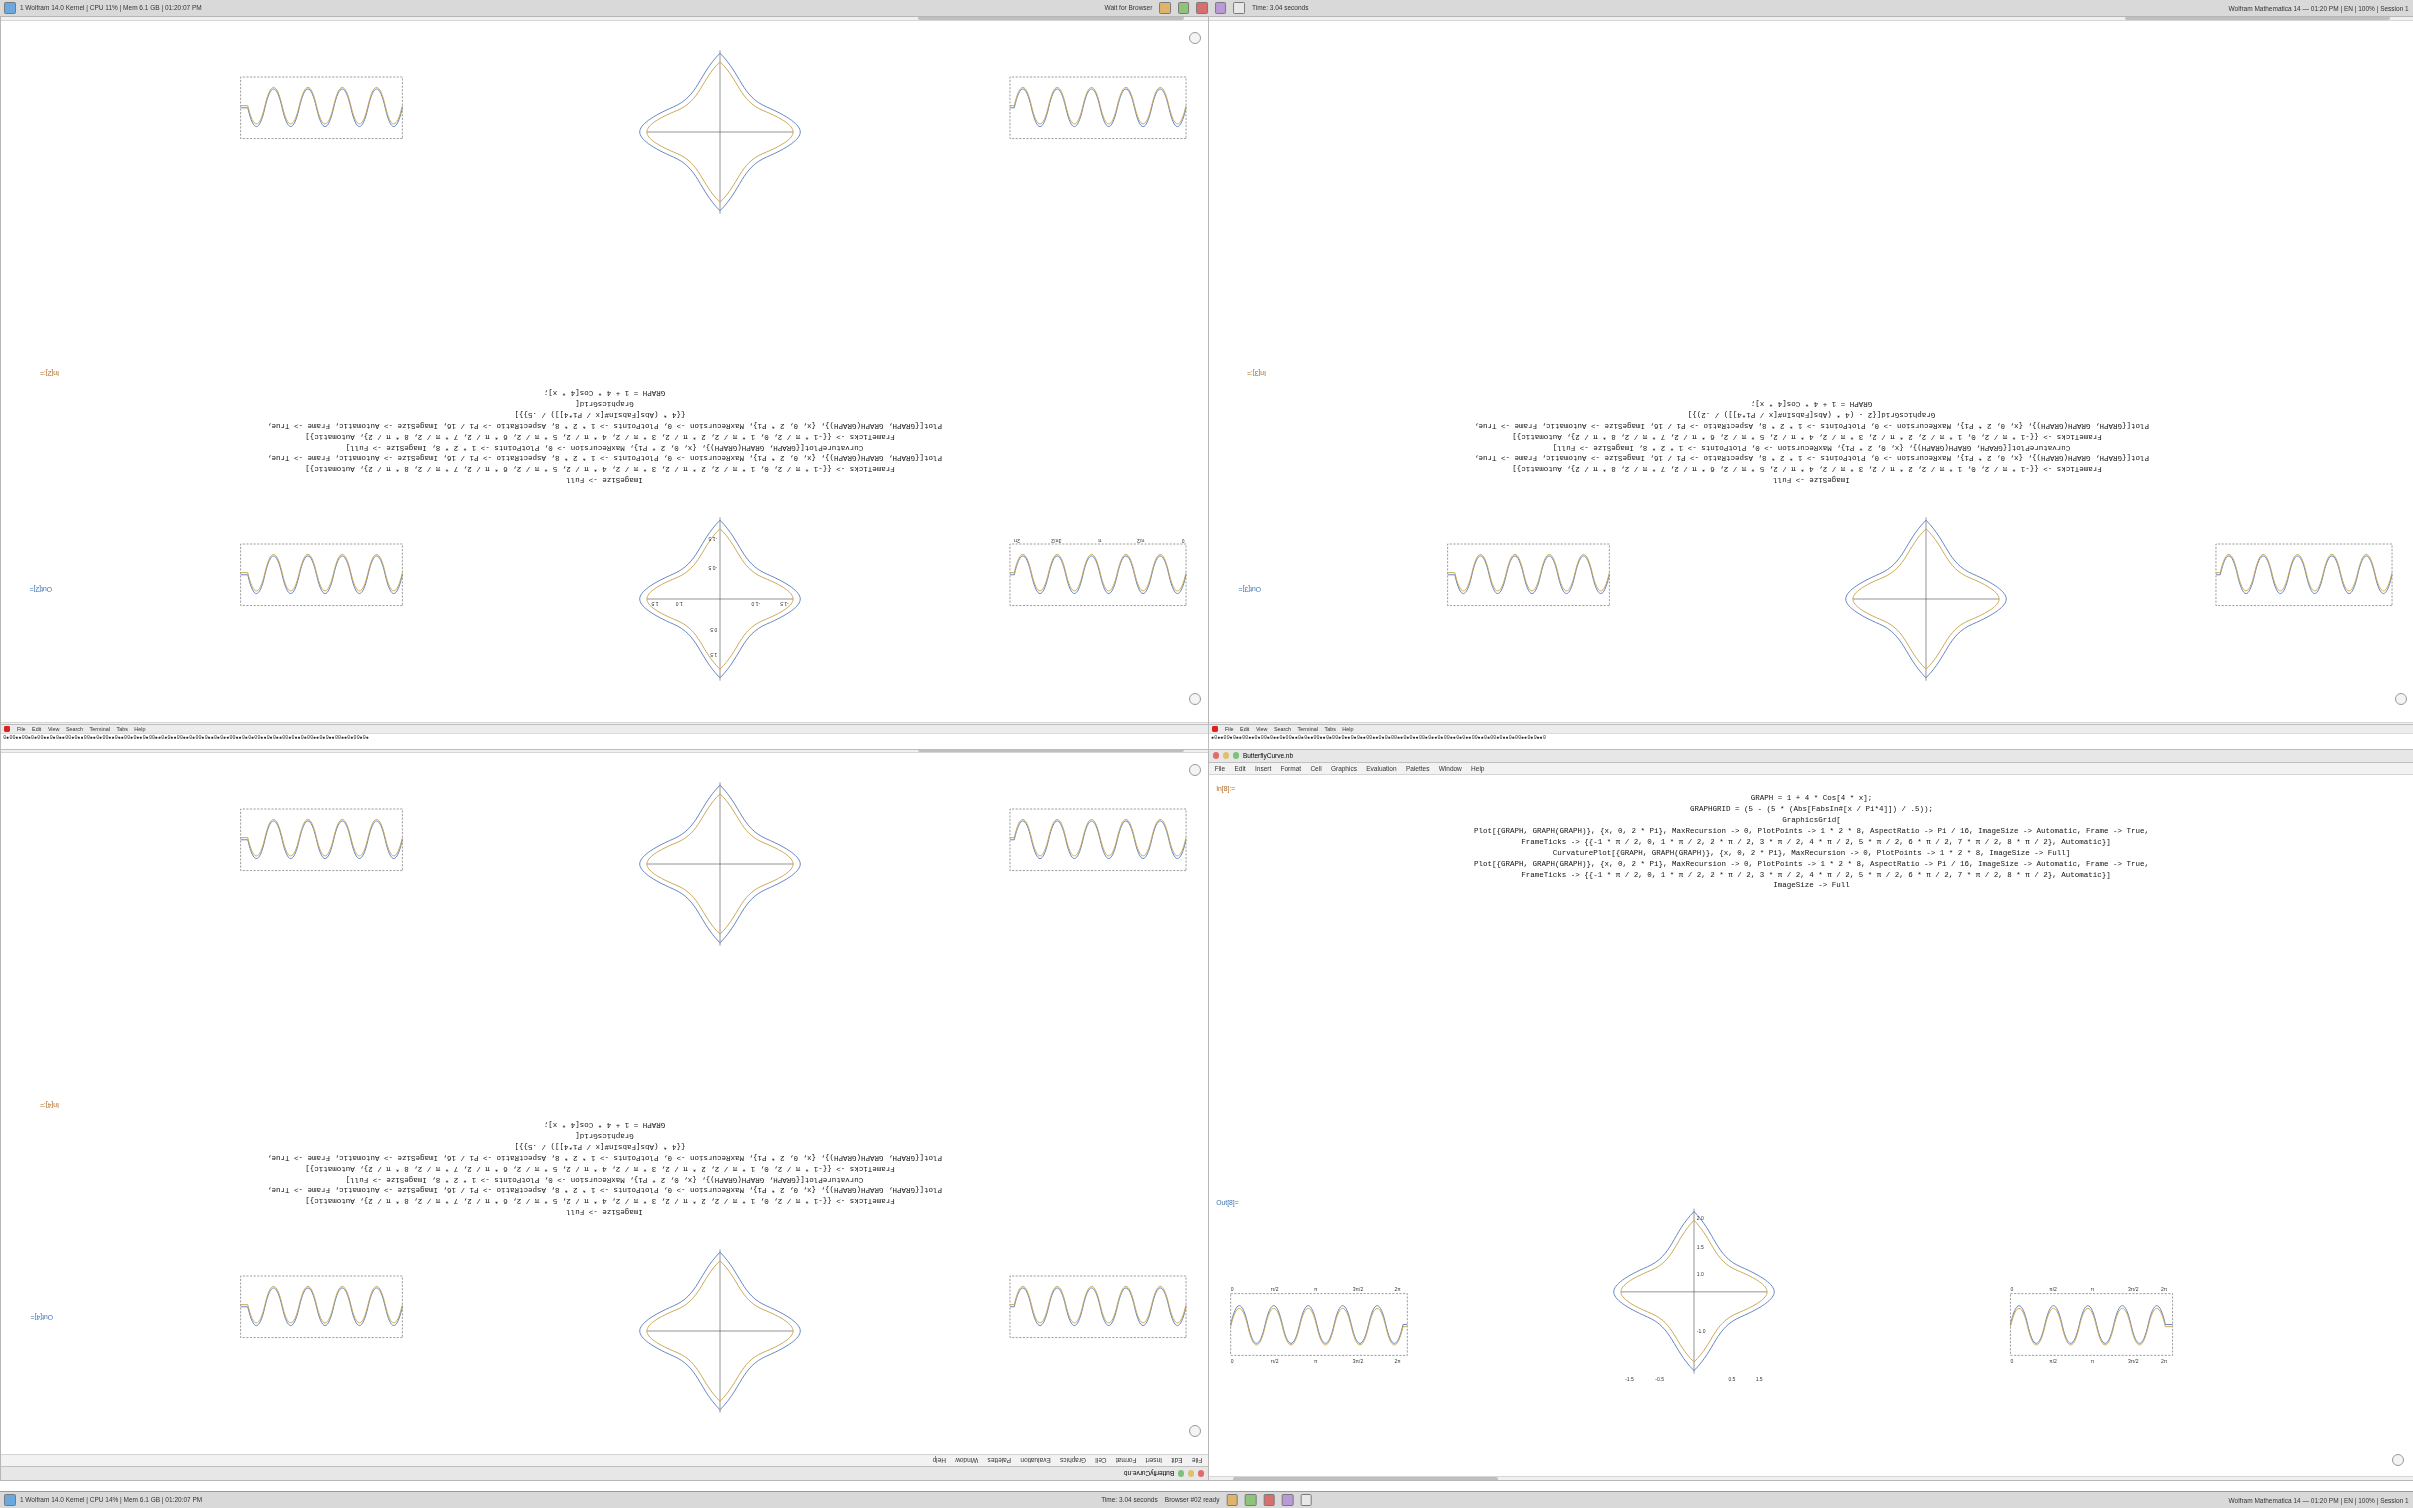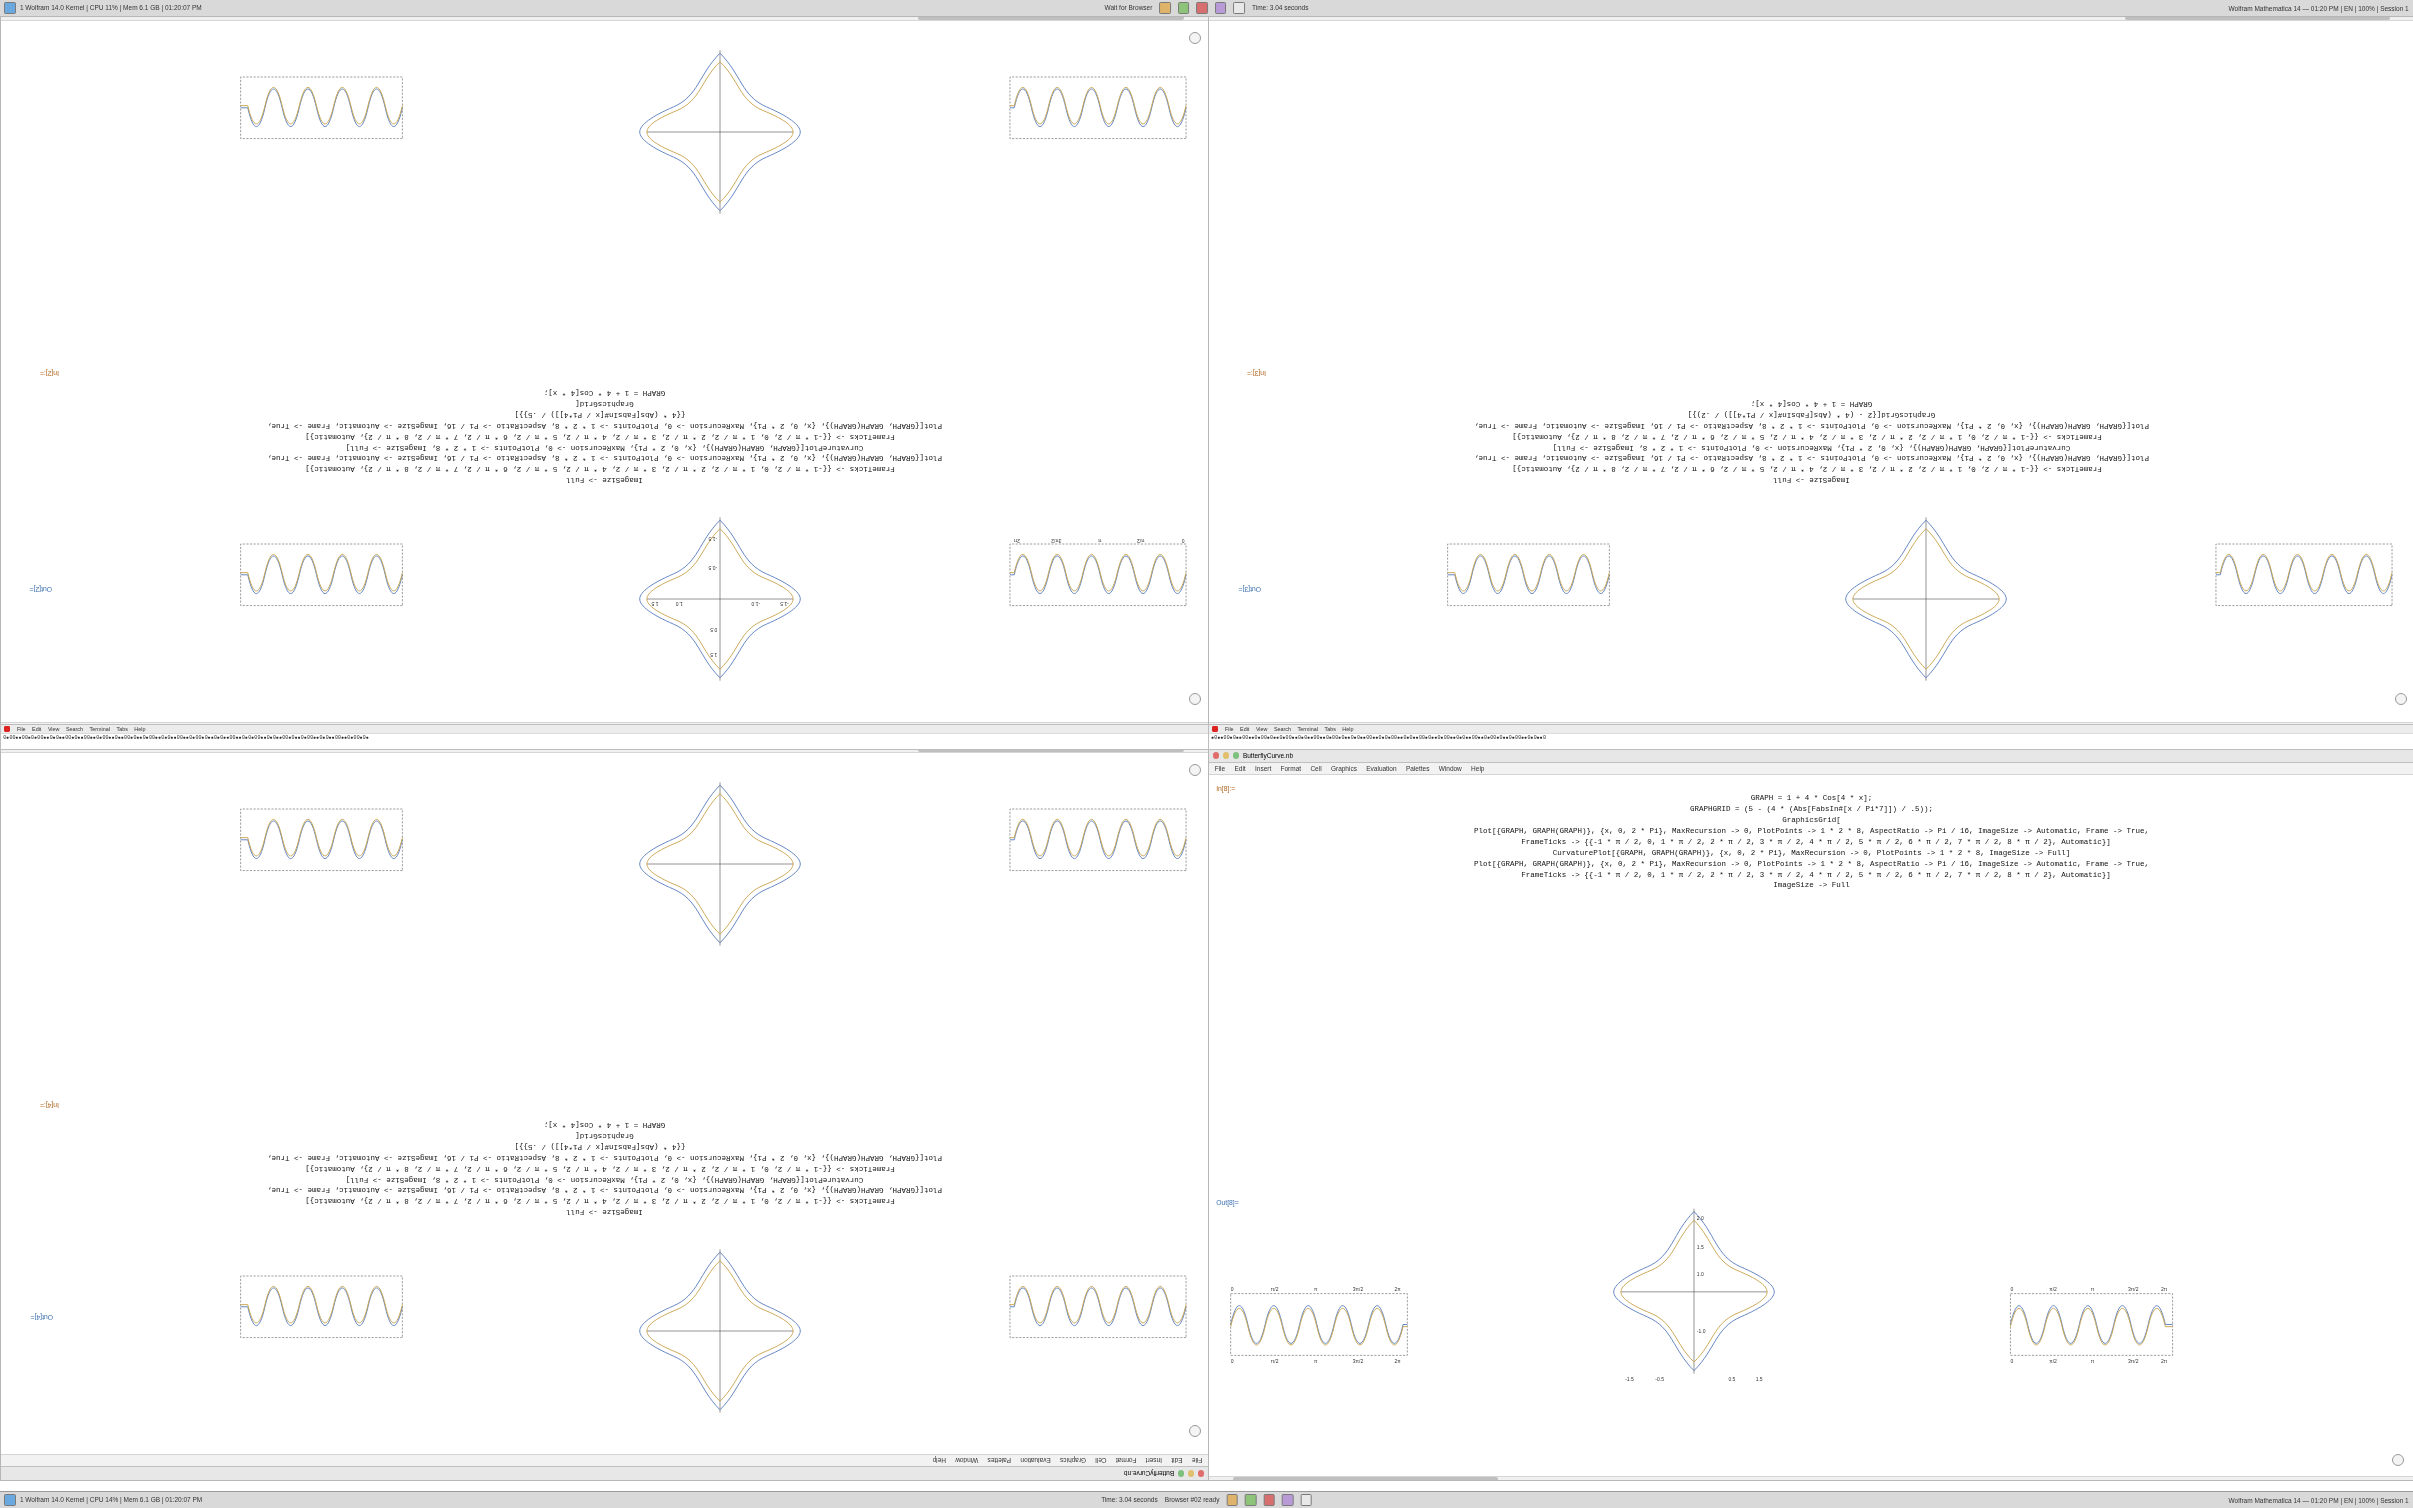"GRAPHGRID = (5 - (4" div.code { text: 4 * (Abs[FabsIn#[x / Pi*7 -> 5 * (Abs[FabsIn#[x / Pi*4 }
